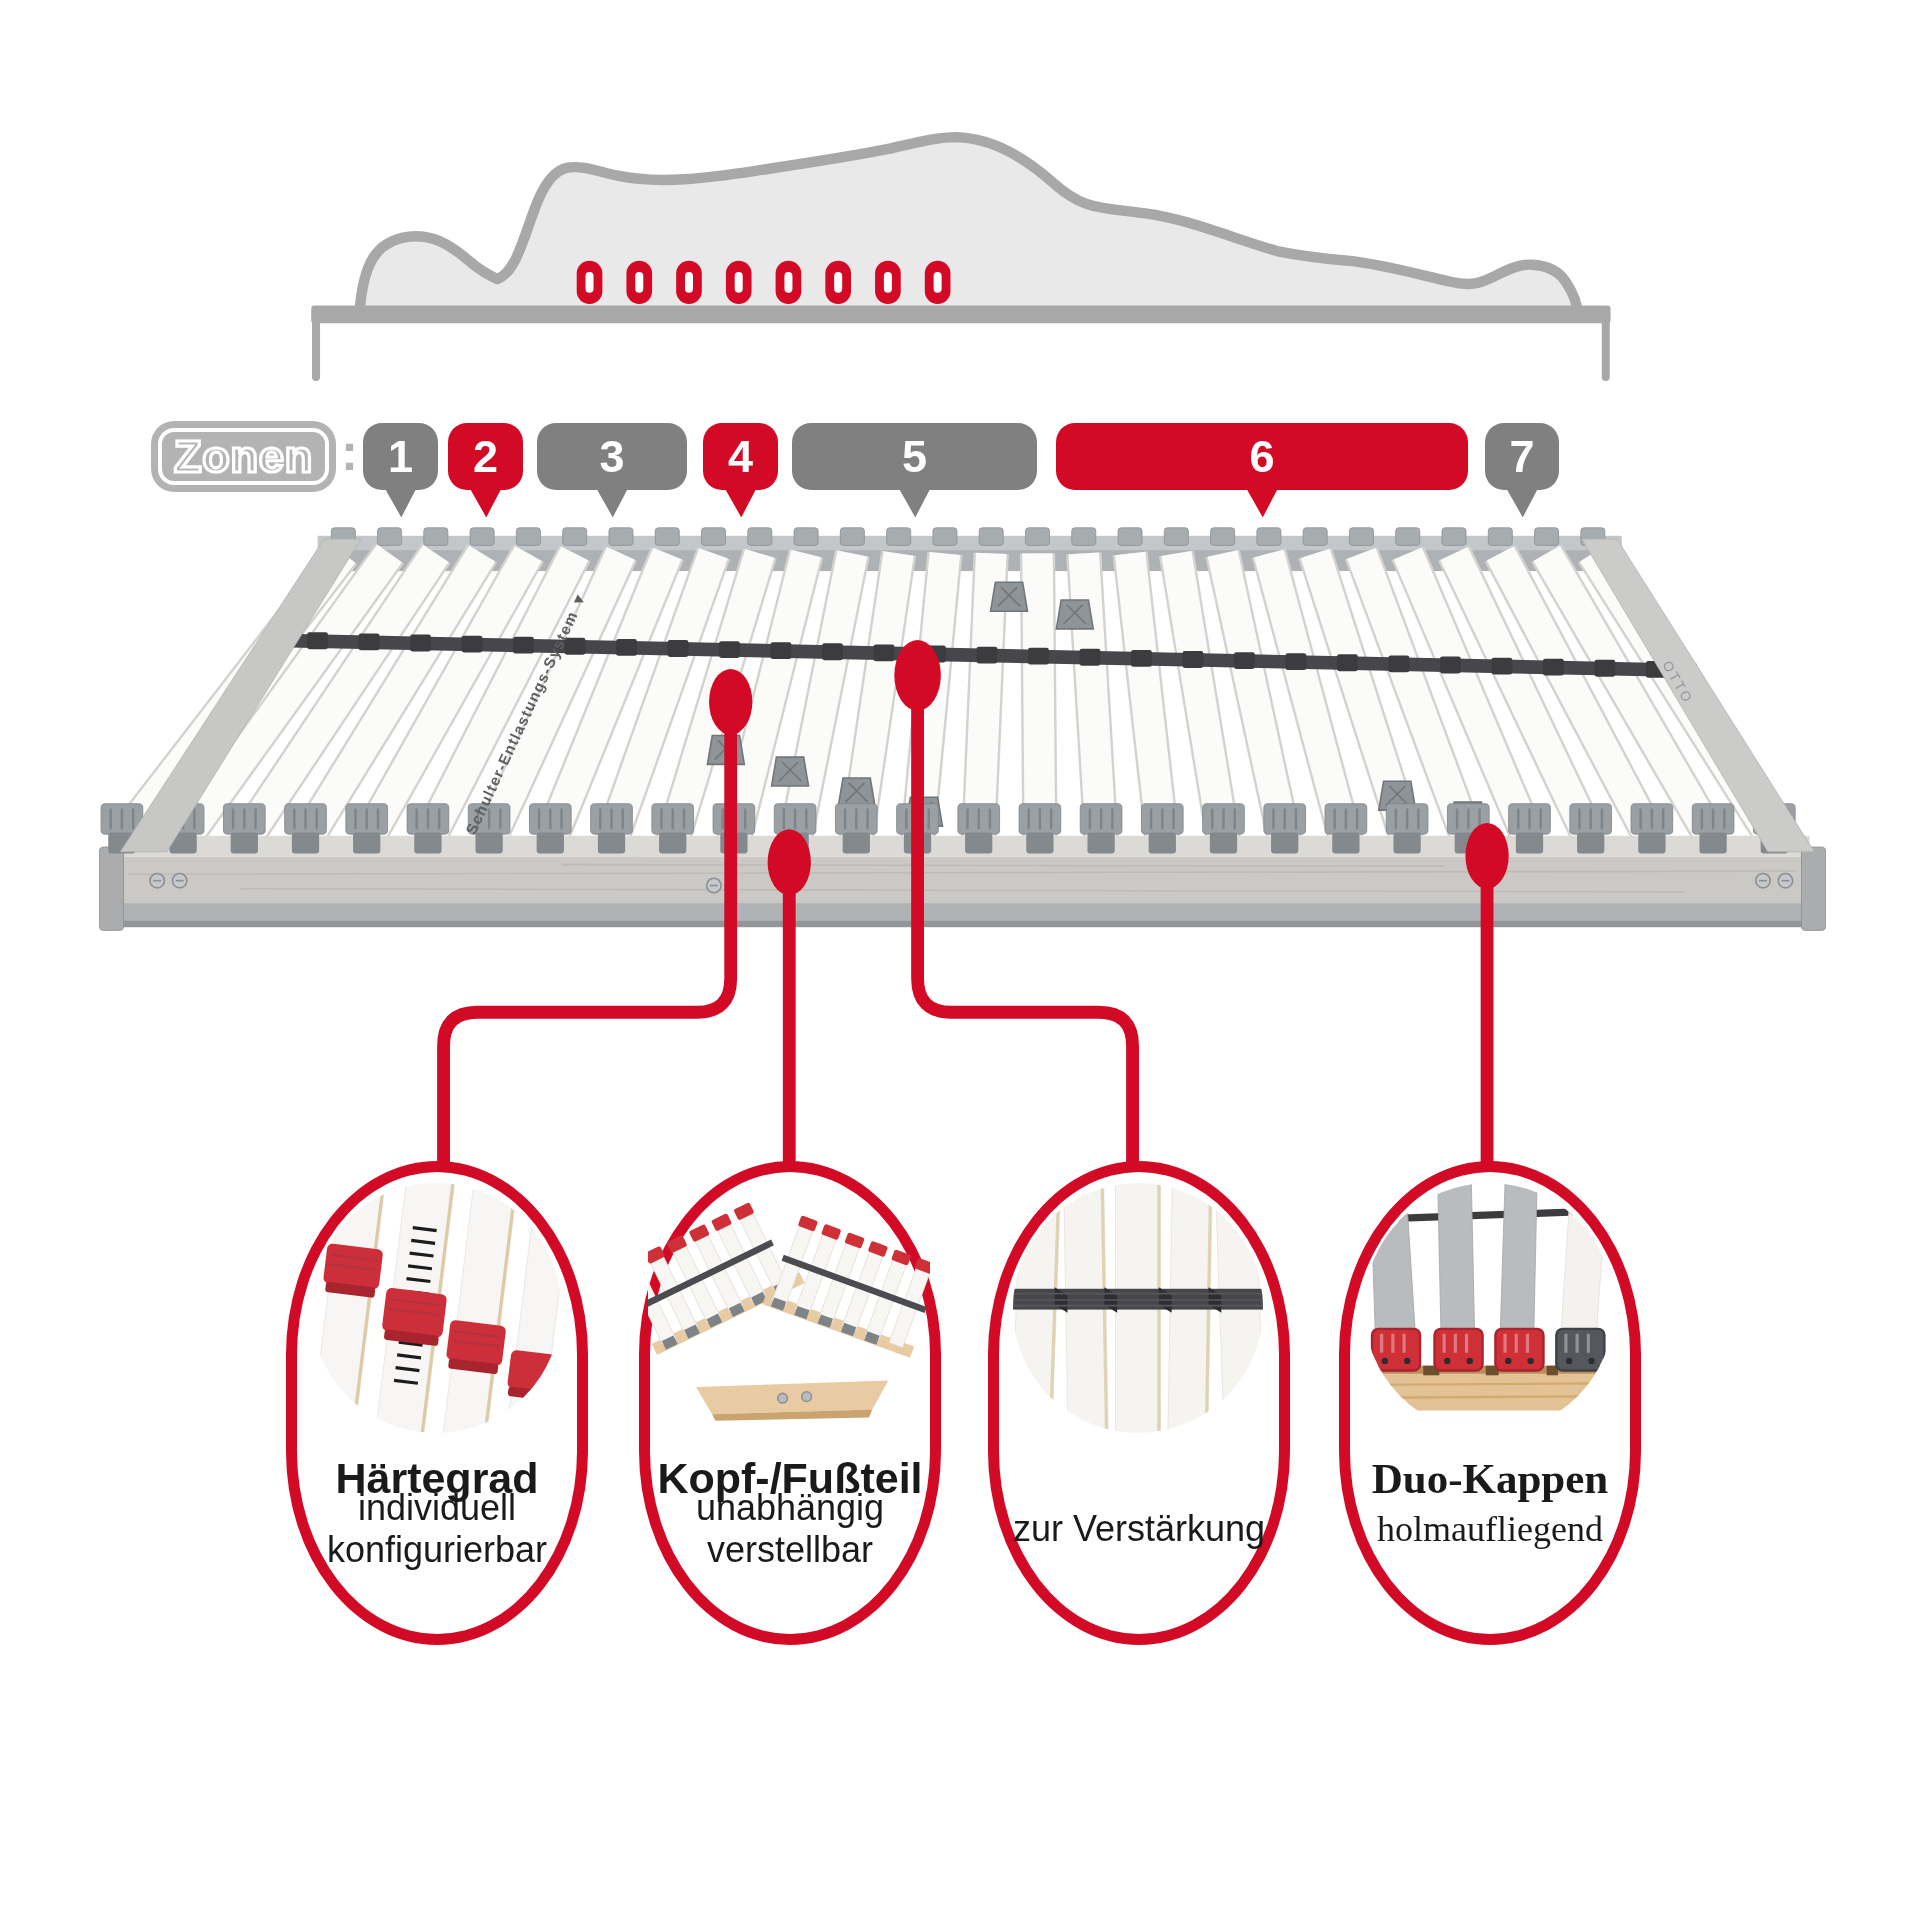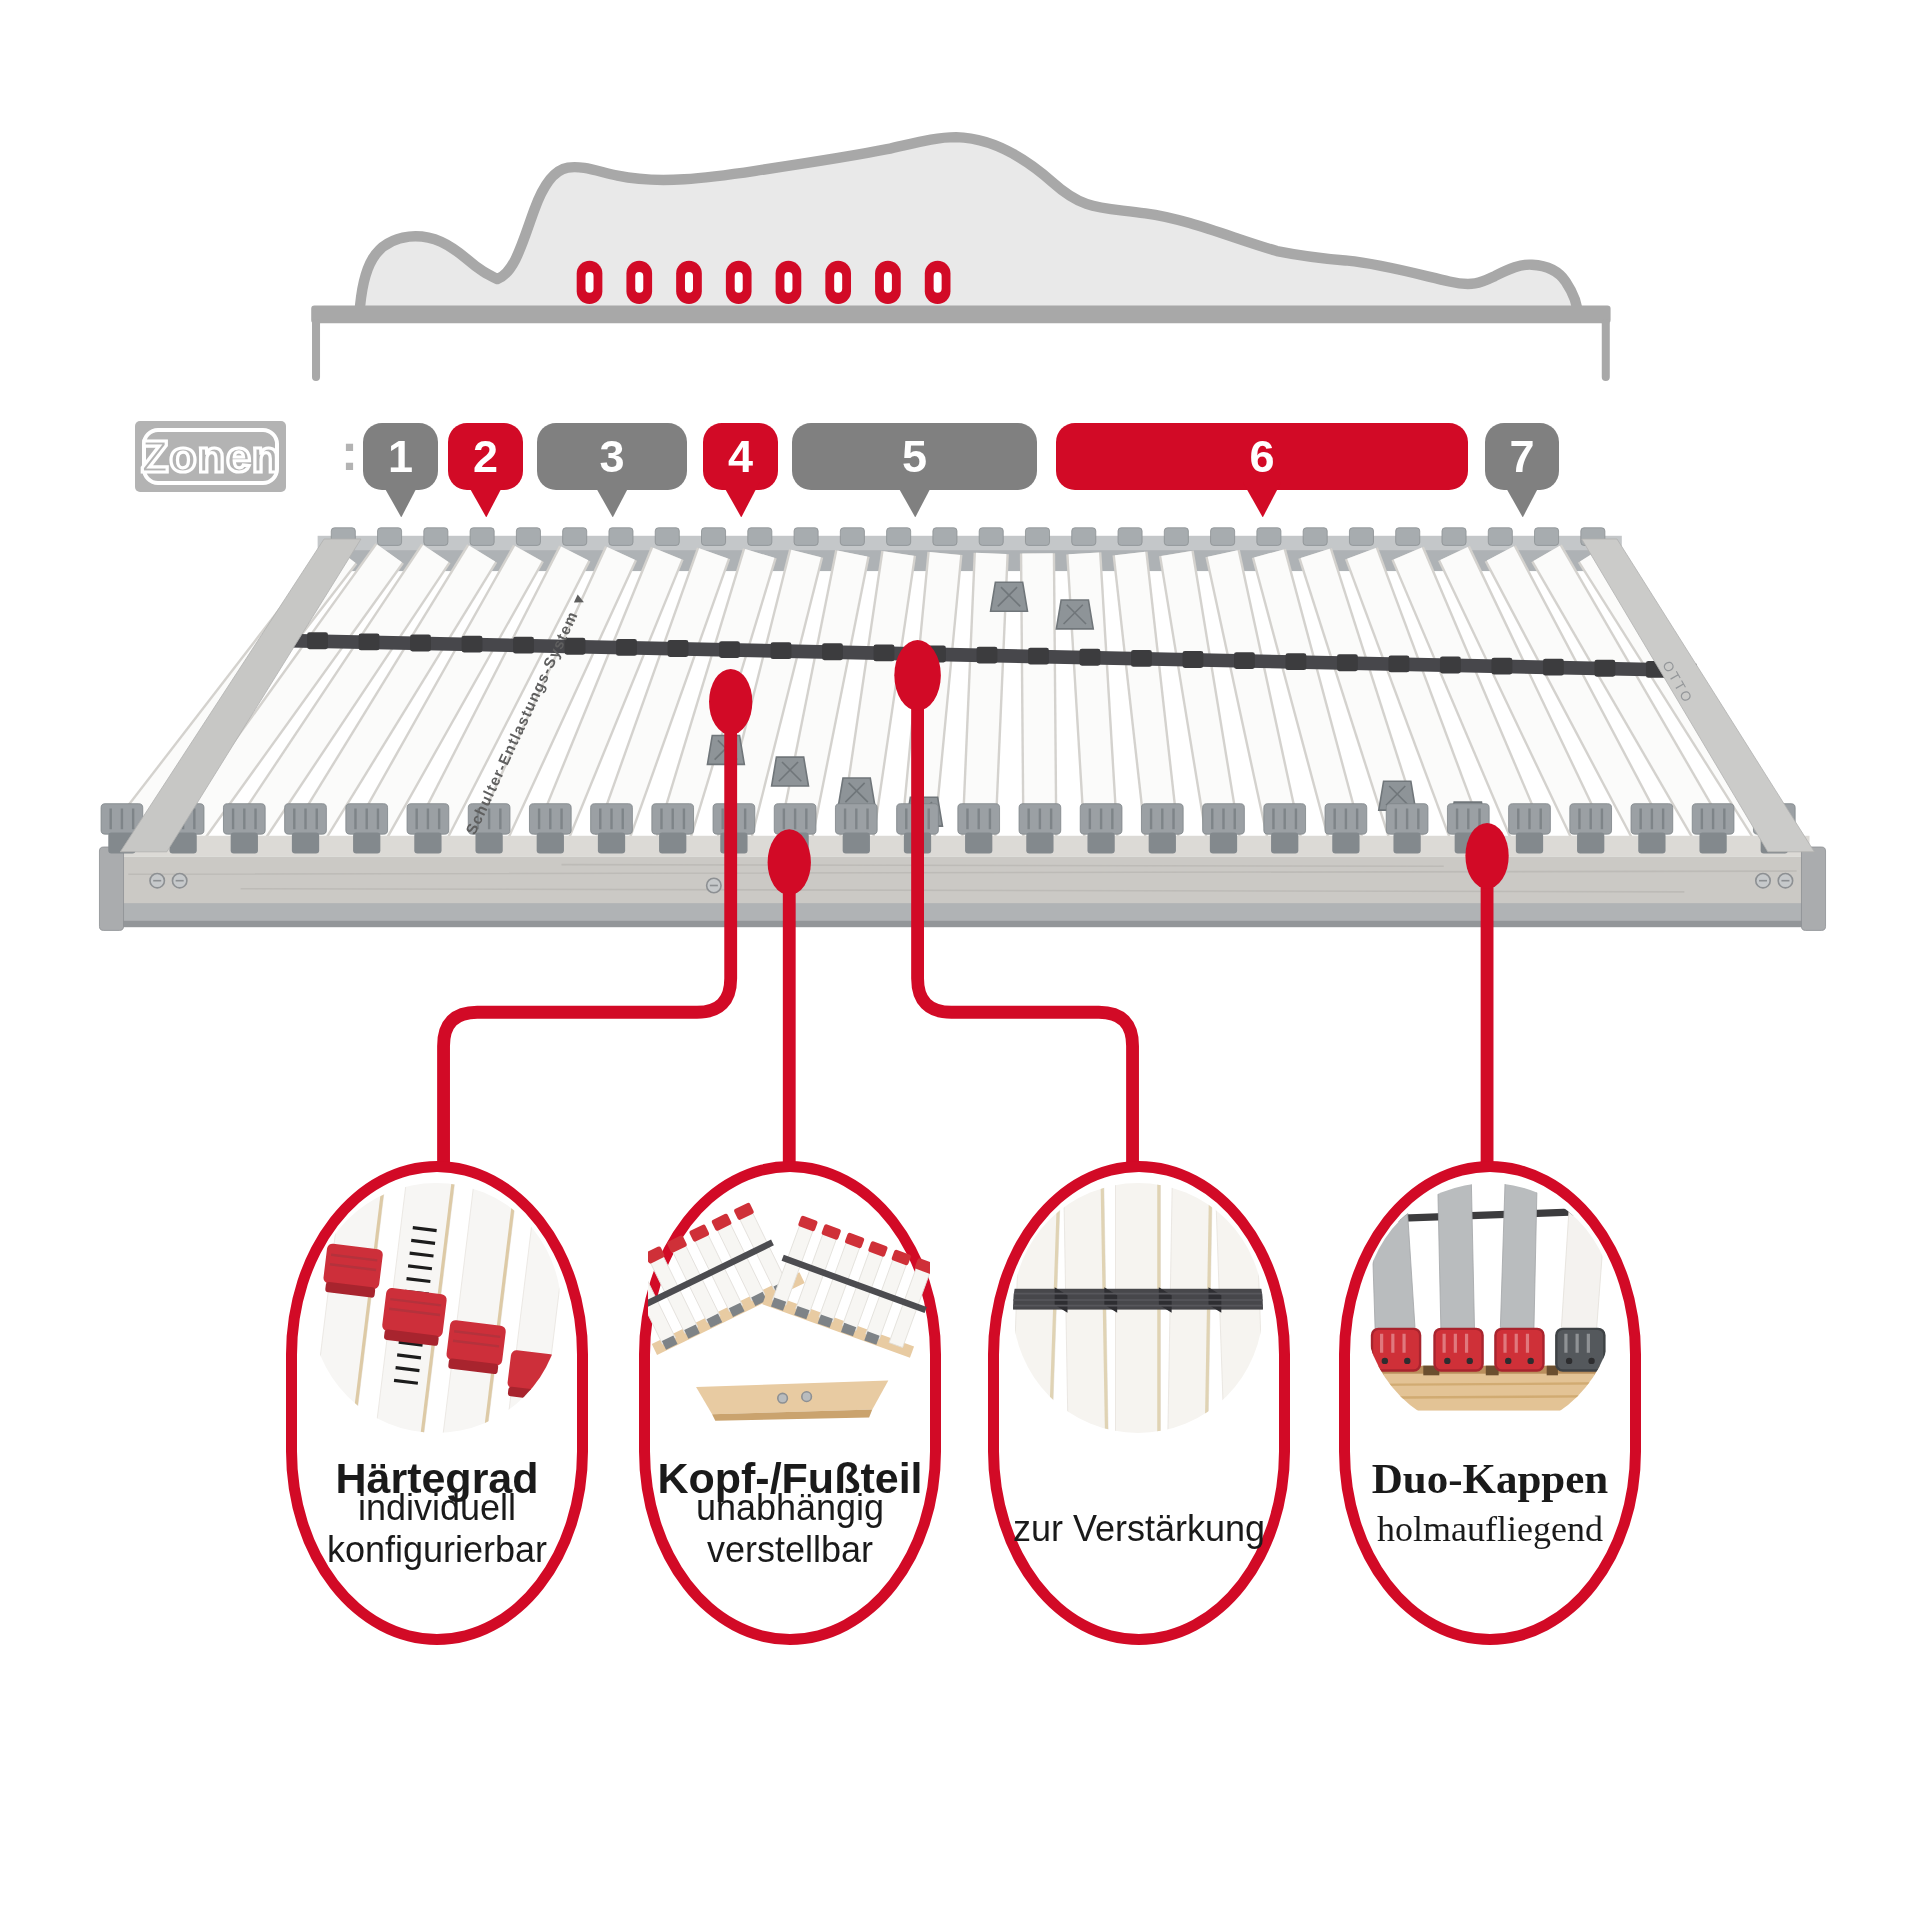"Zonen" .zonen-pill { border-radius: 5px -> 23px; left: 135px -> 151px; width: 151px -> 185px }
